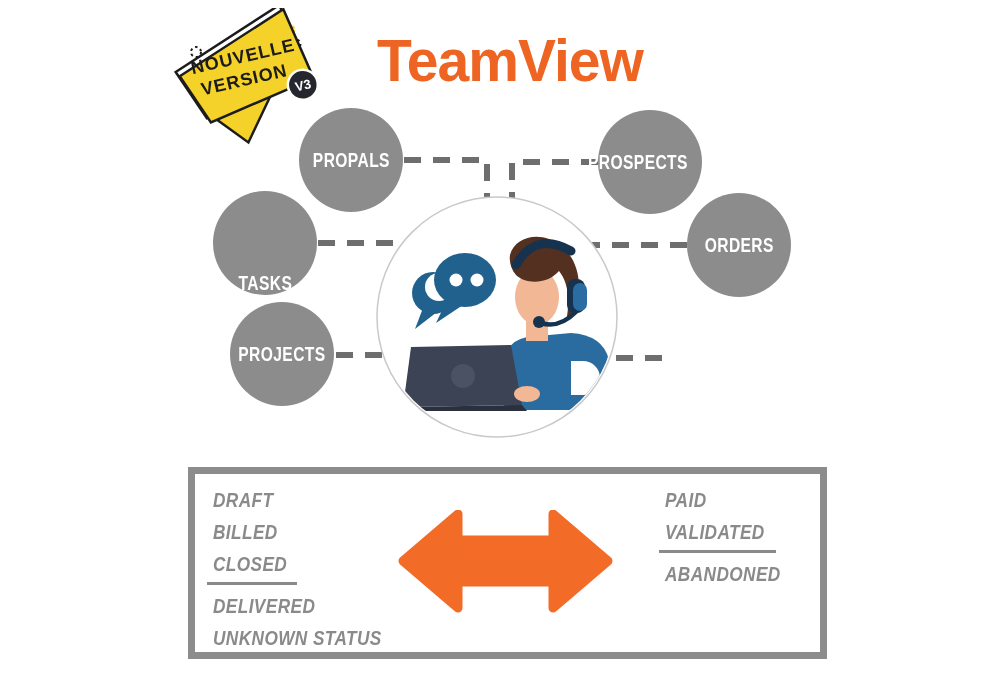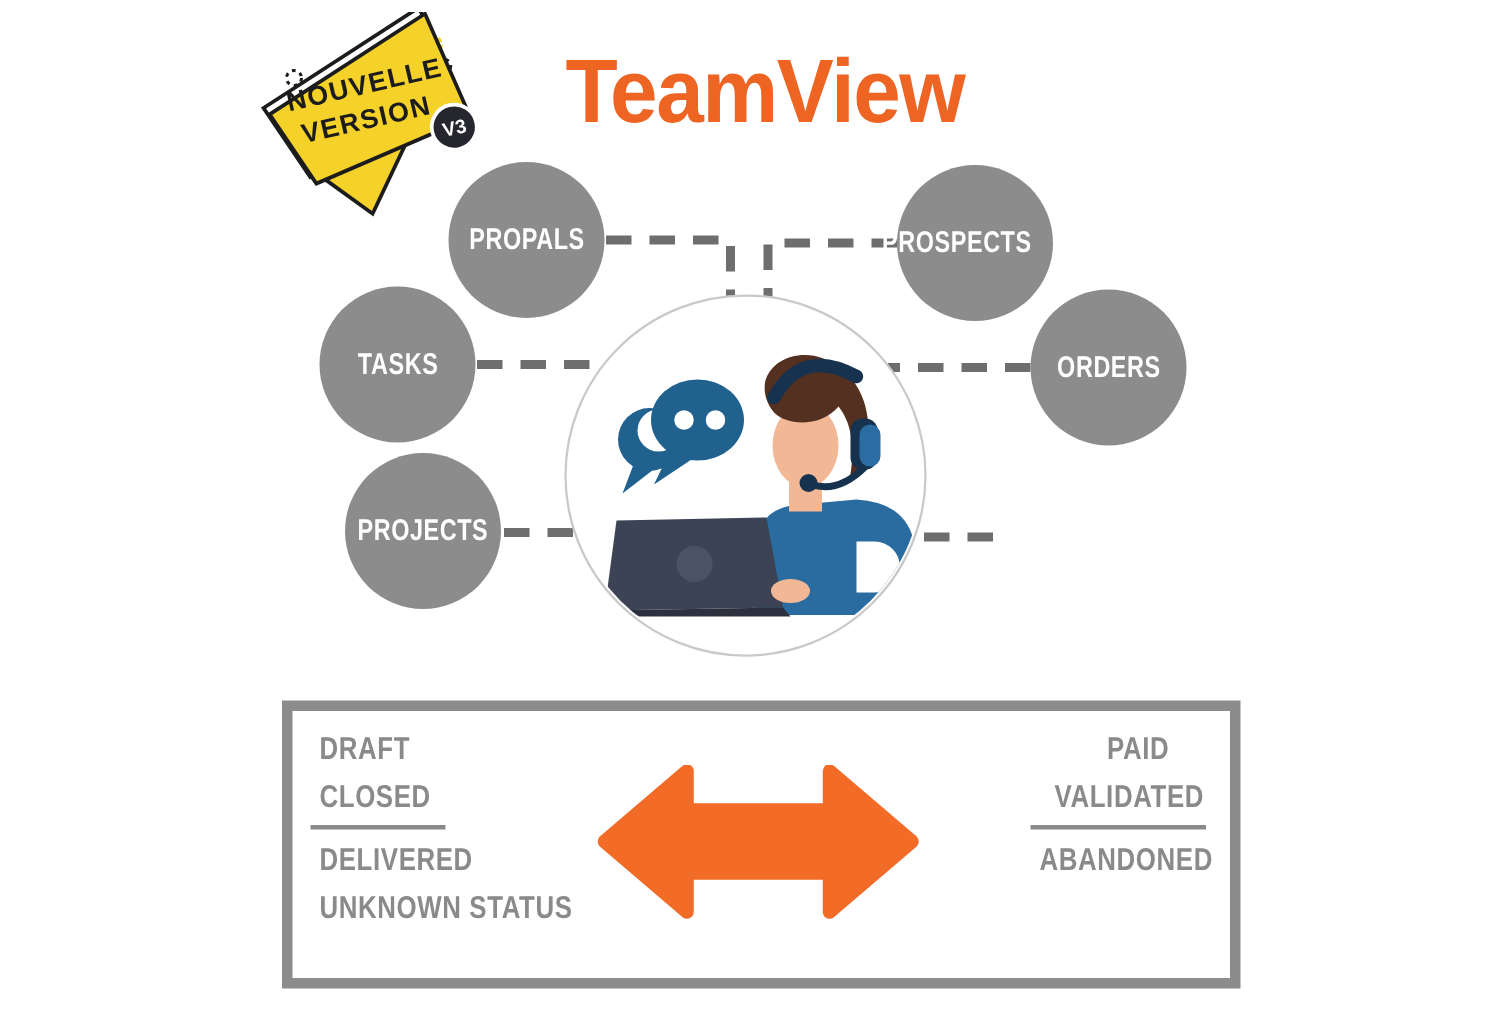"TASKS" .node-tasks { align-items: none -> flex-end }
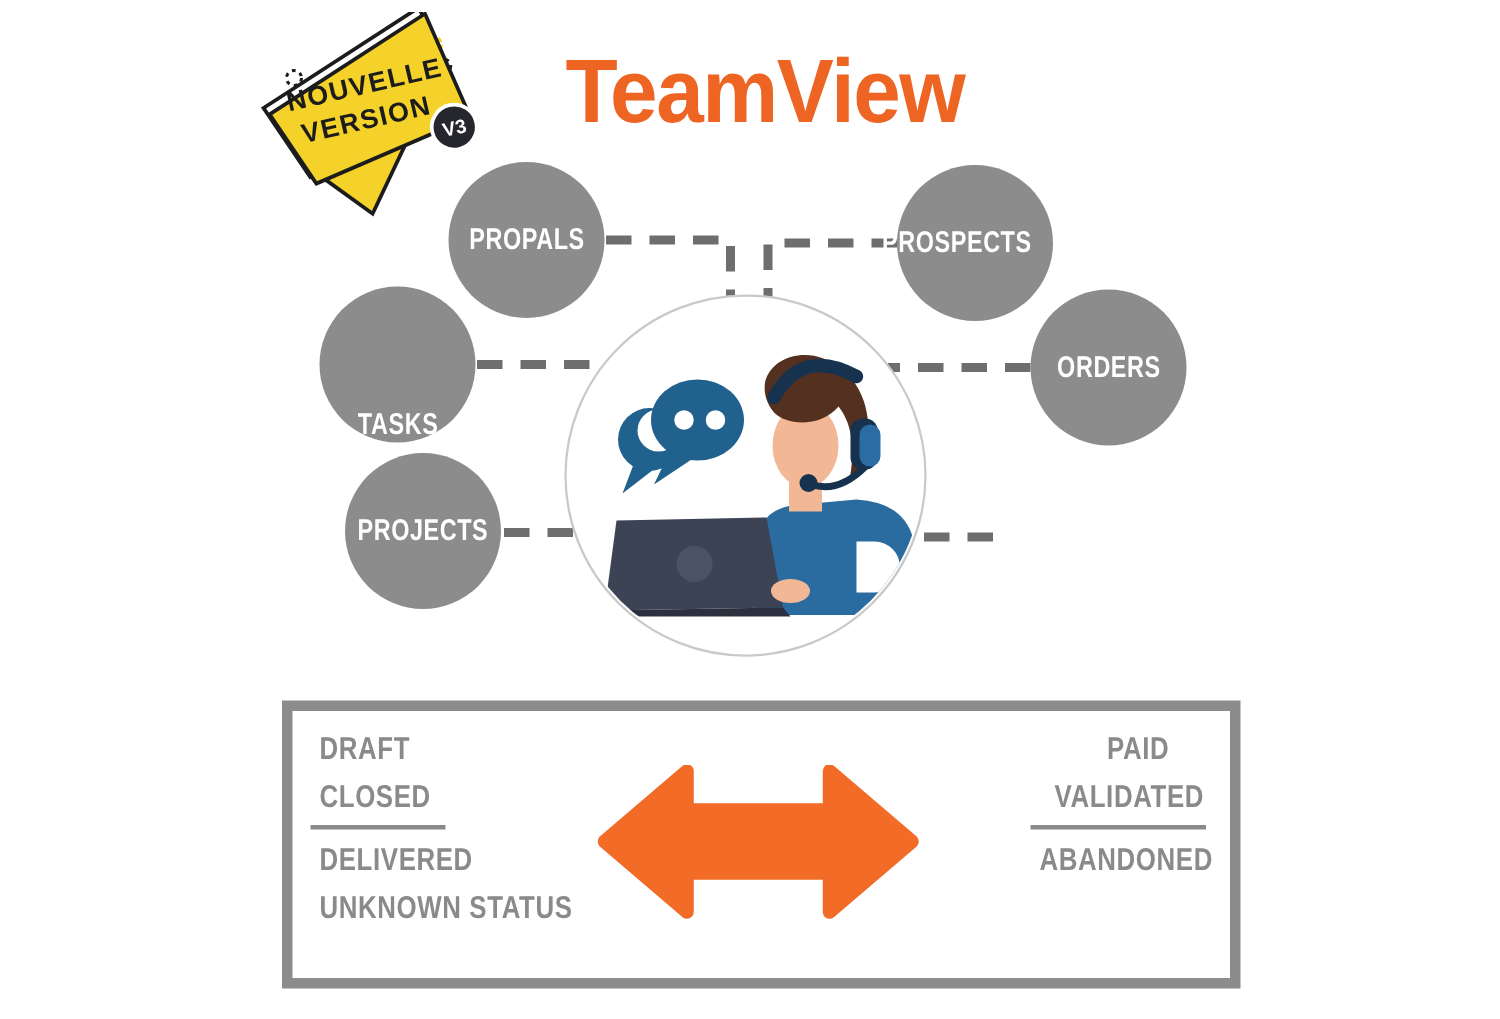"DRAFT" .status-item { font-style: none -> italic }
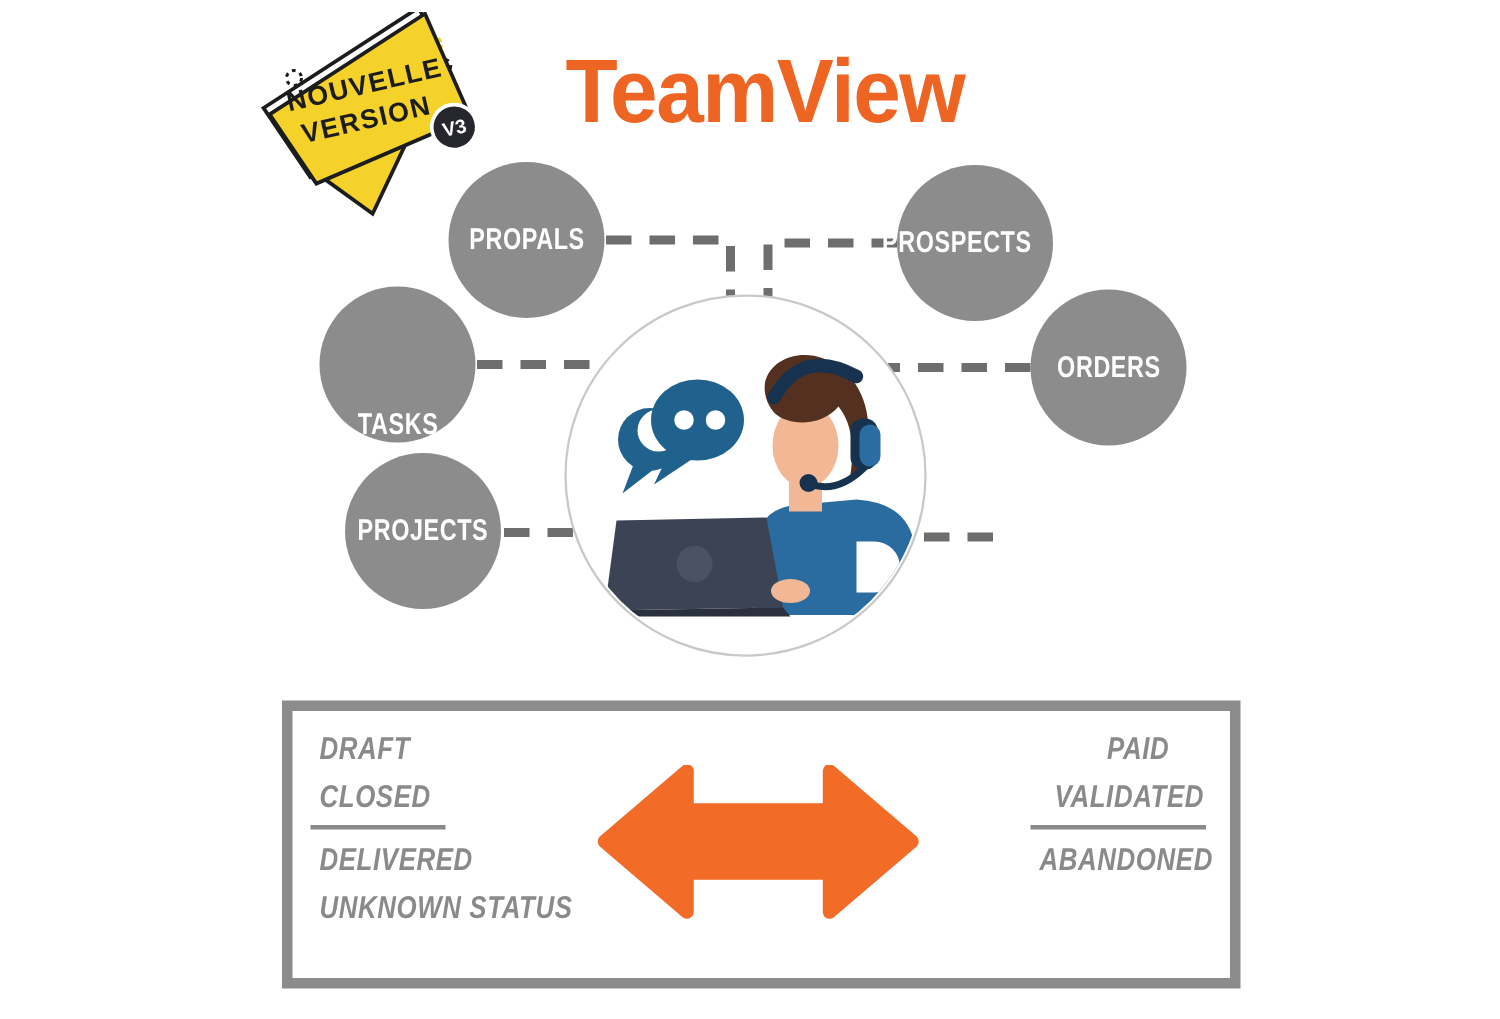"PAID" .status-col.right { left: 498px -> 470px; text-align: center -> none }
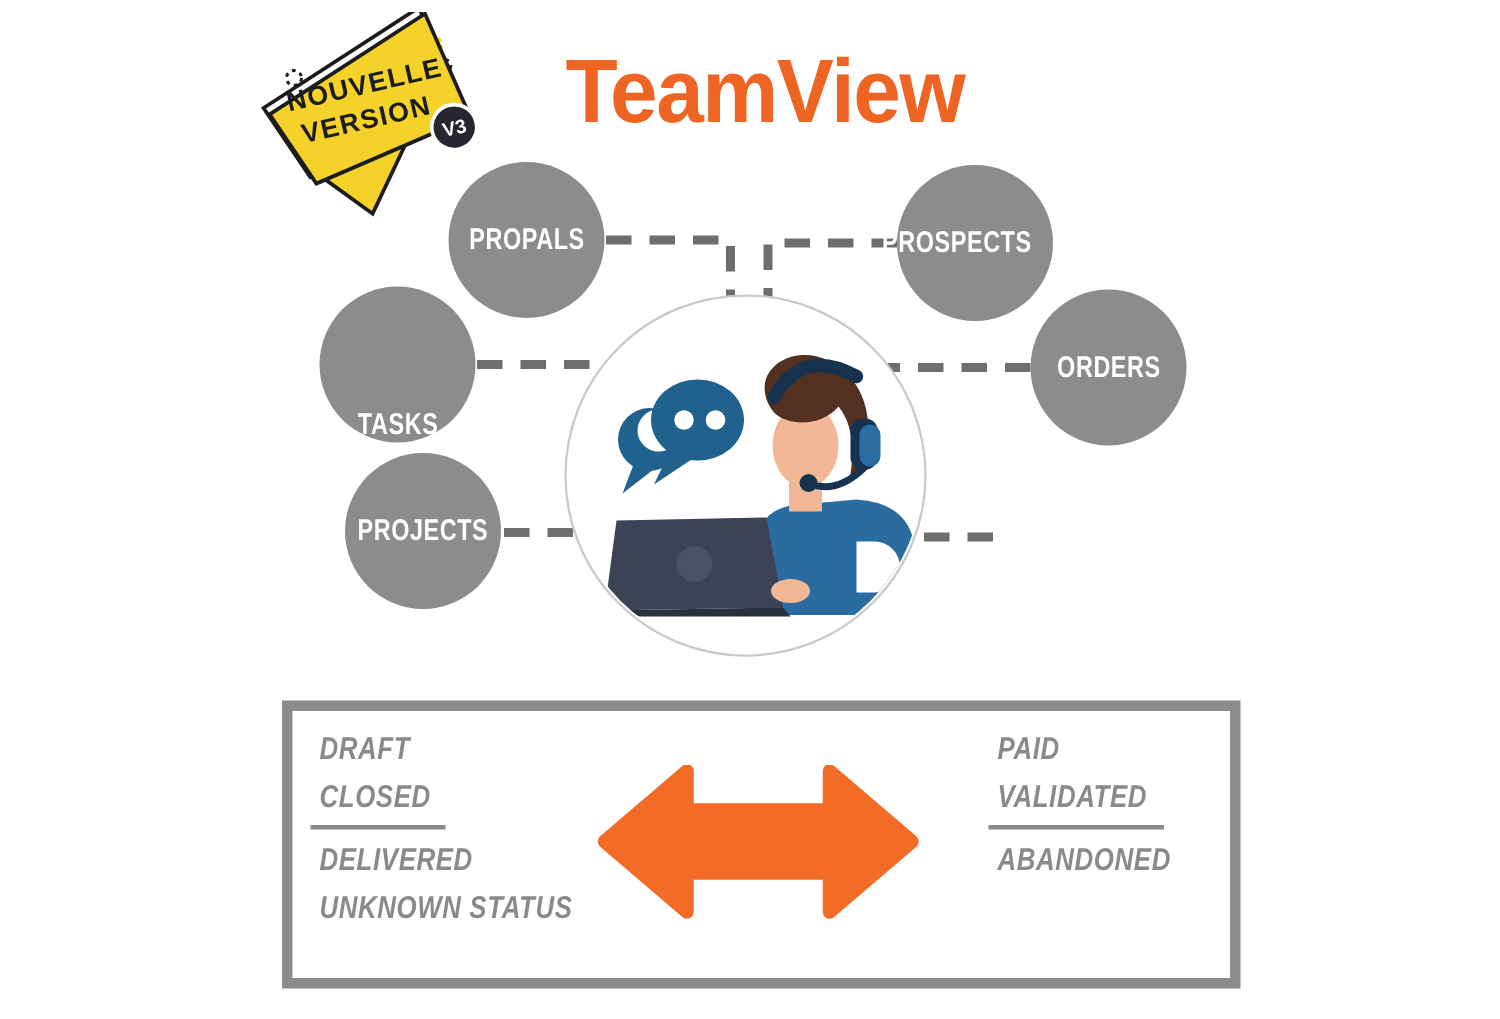"BILLED" div.status-item { html: none -> <div><span>BILLED</span></div> }
